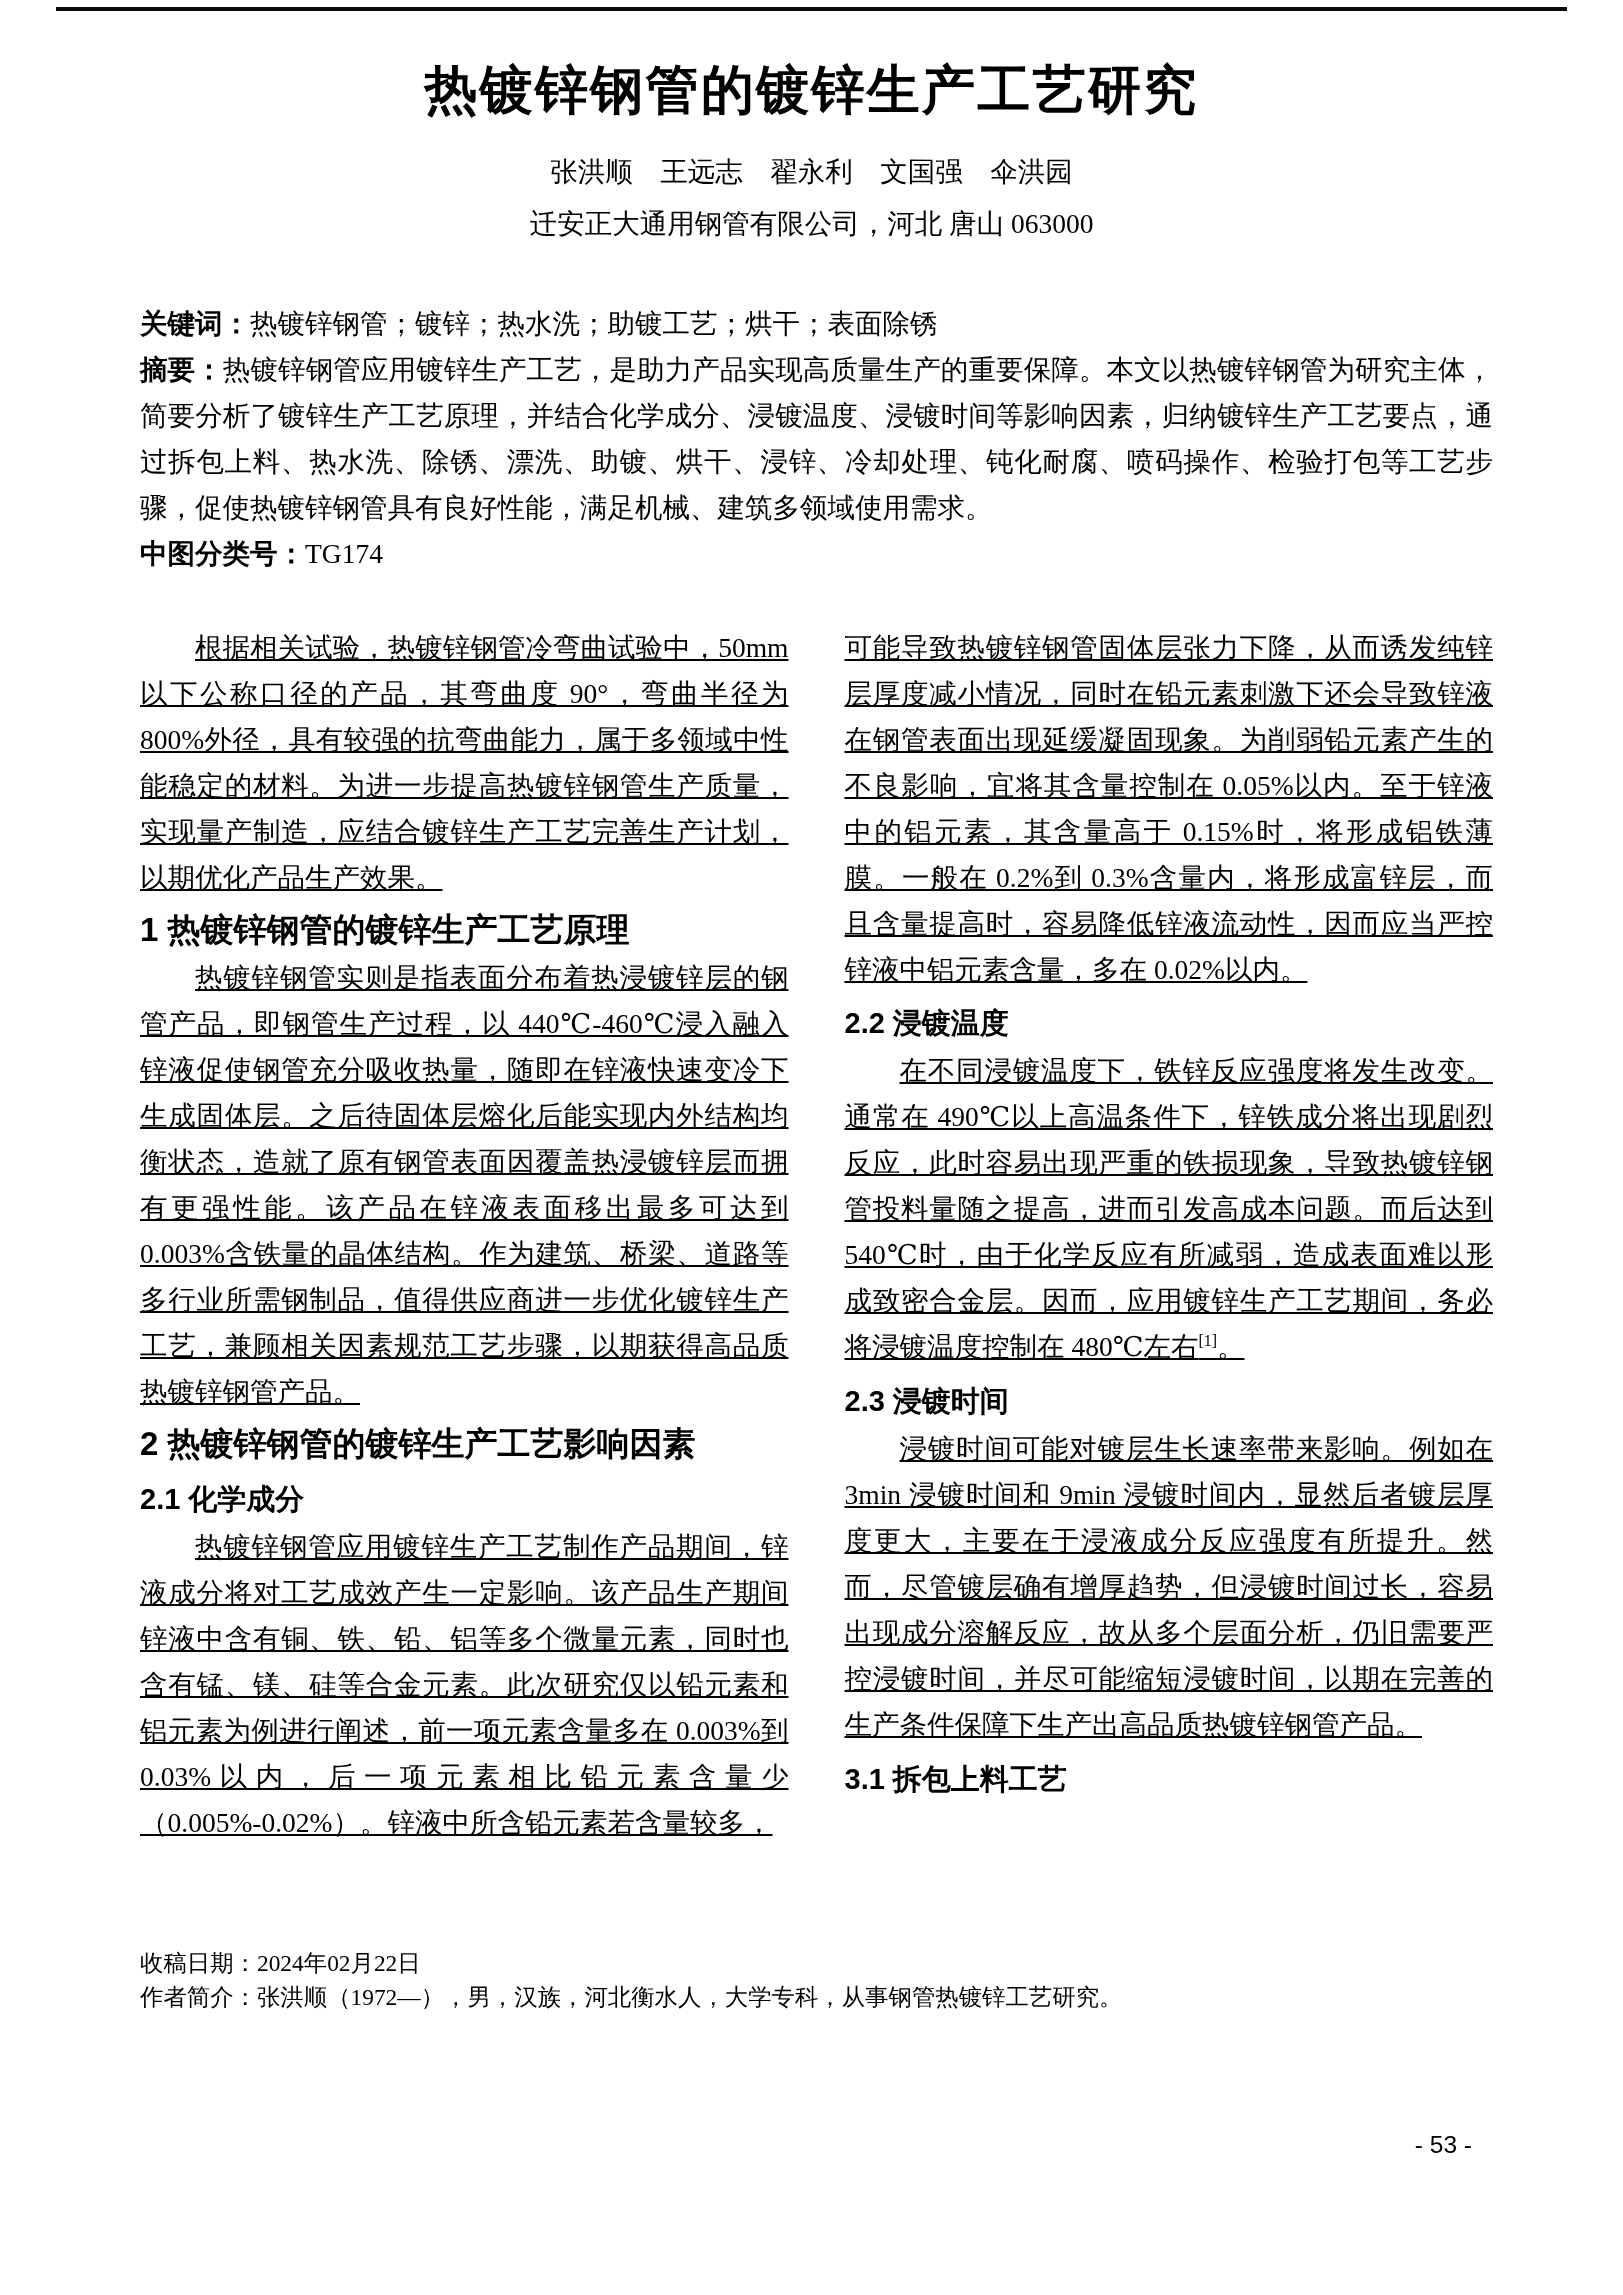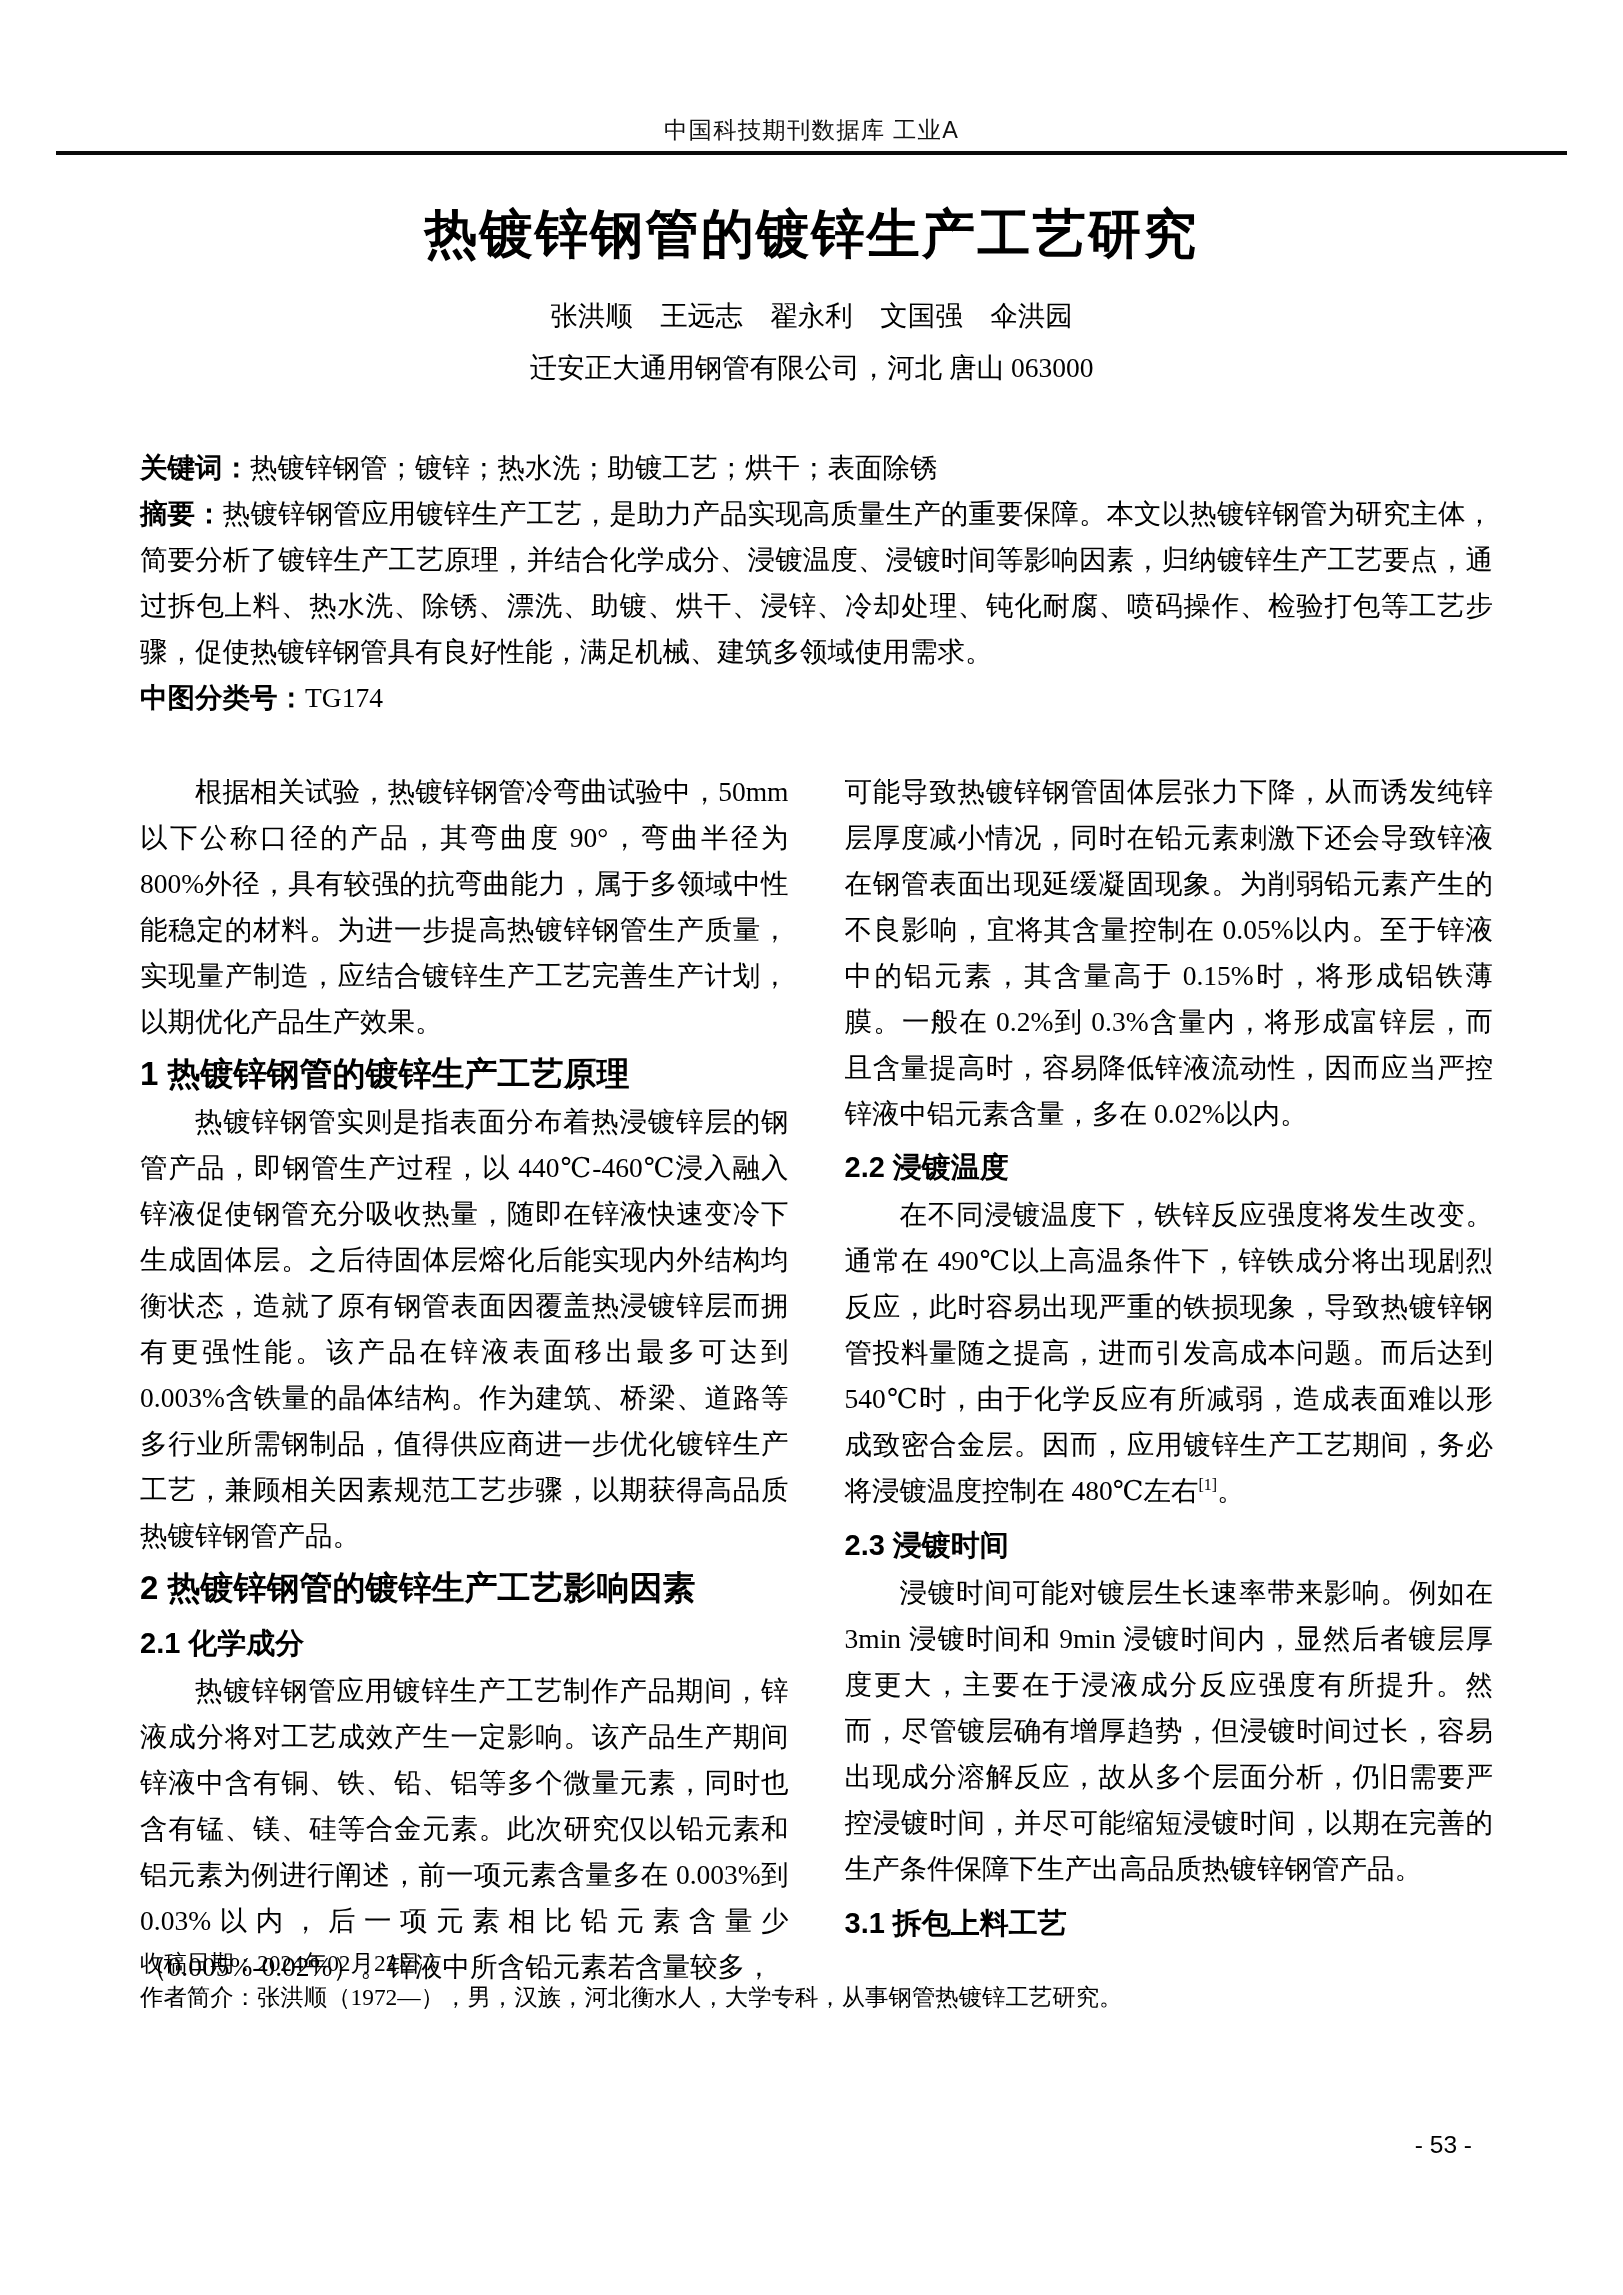"中国科技期刊数据库 工业A" div.journal-header { html: <div>中国科技期刊数据库 工业A</div> -> none }
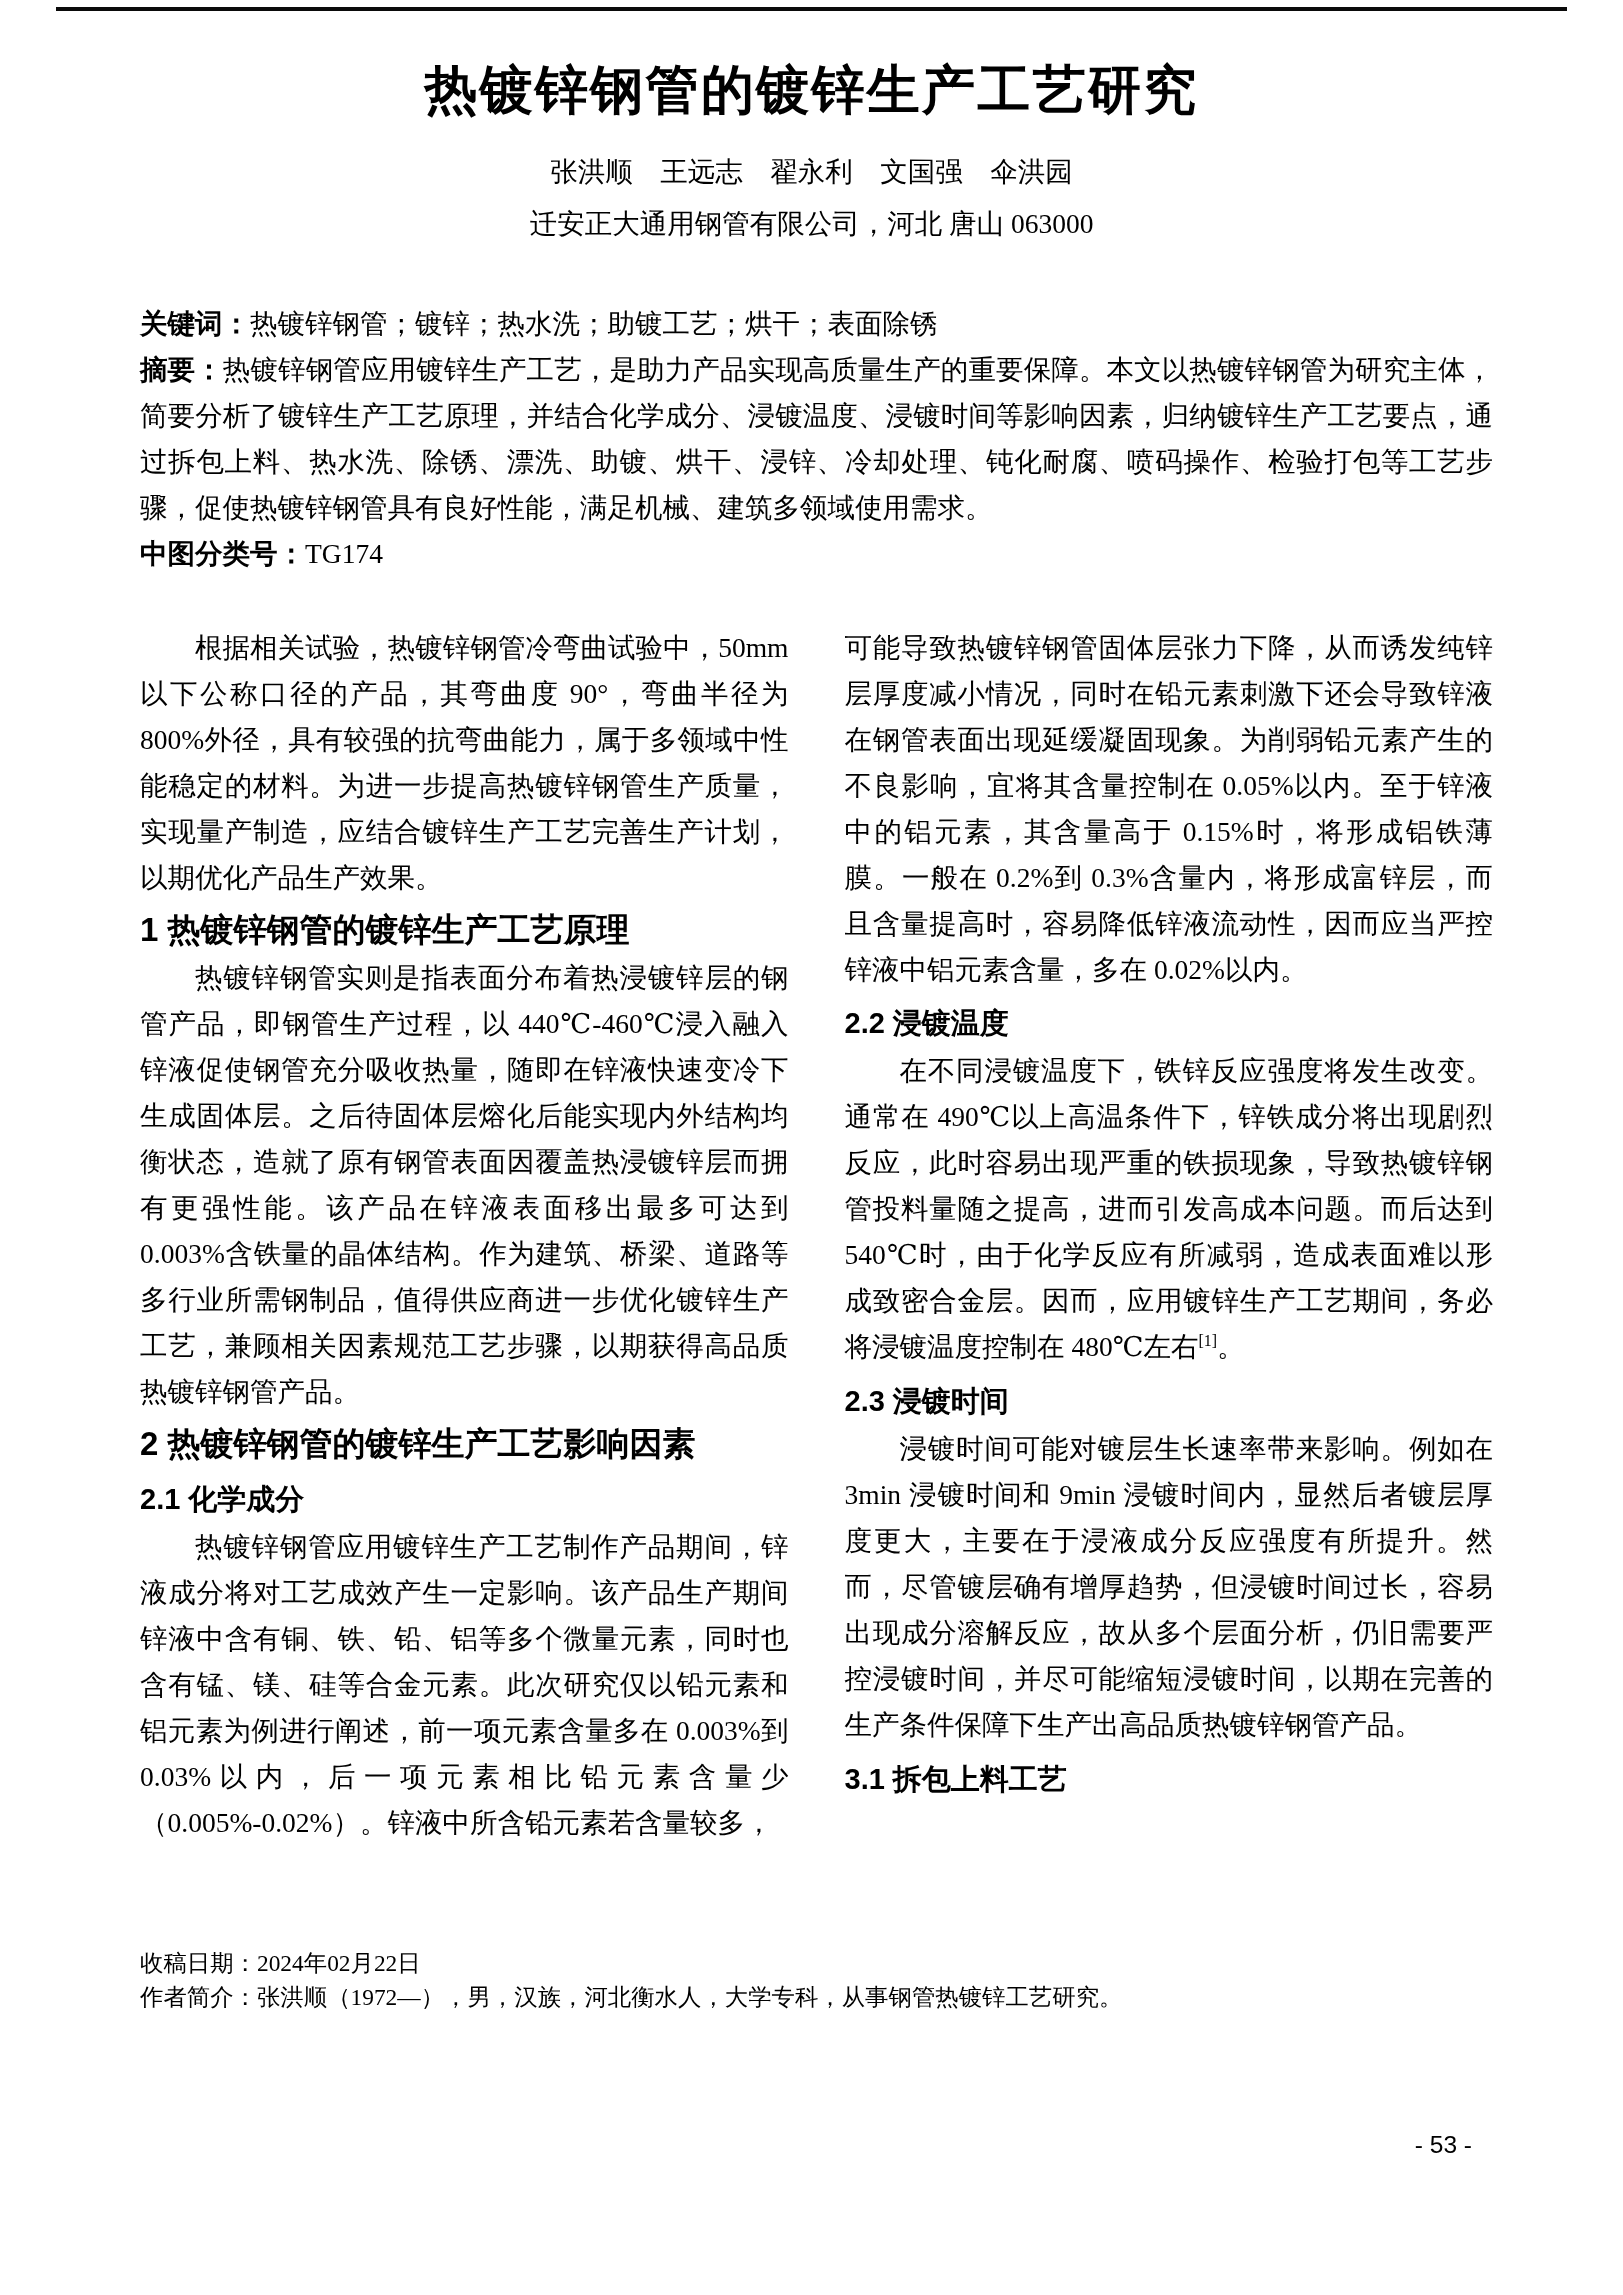"根据相关试验，热镀锌钢管冷弯曲试验中，50mm 以下公称口径的产品，其弯曲度" .body-para { text-decoration: none -> underline }
